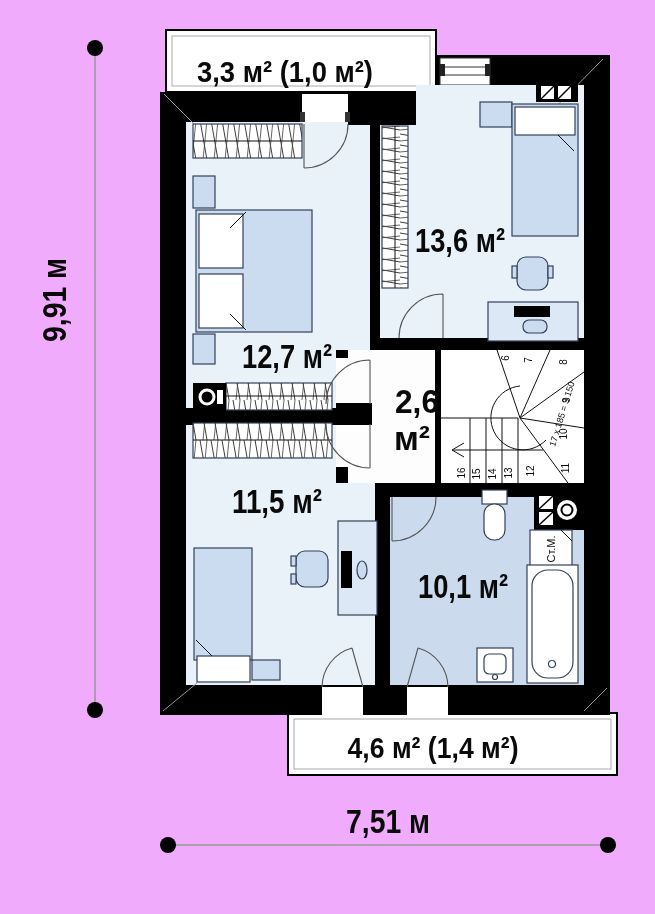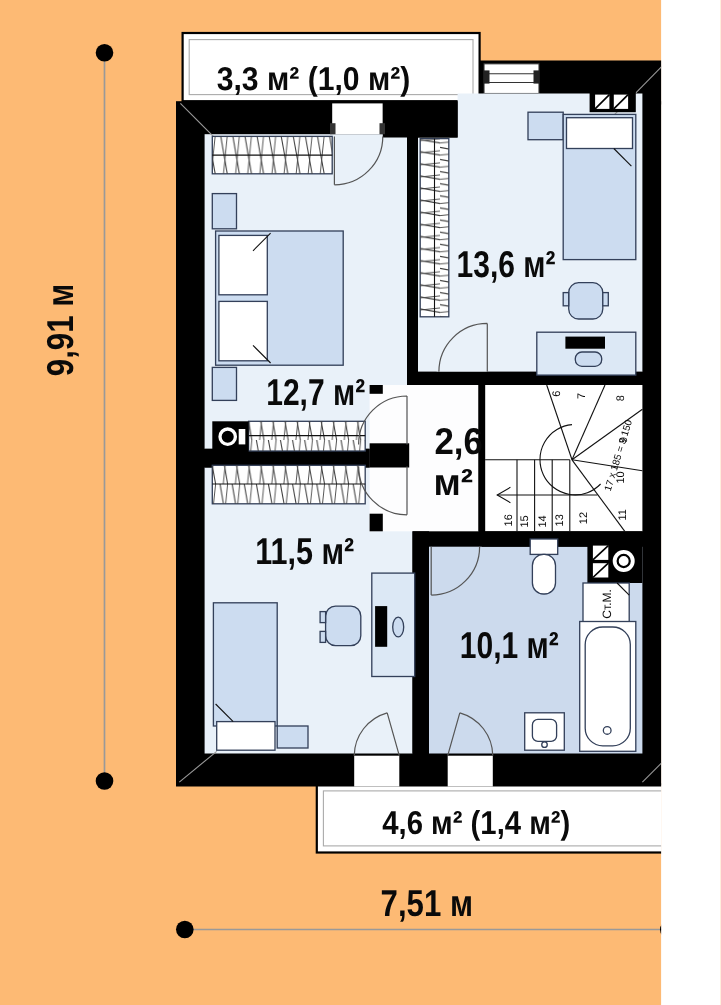"3,3 м² (1,0 м²)" #canvas { background: #fdba74 -> #f0abfc; width: 601px -> 655px }
